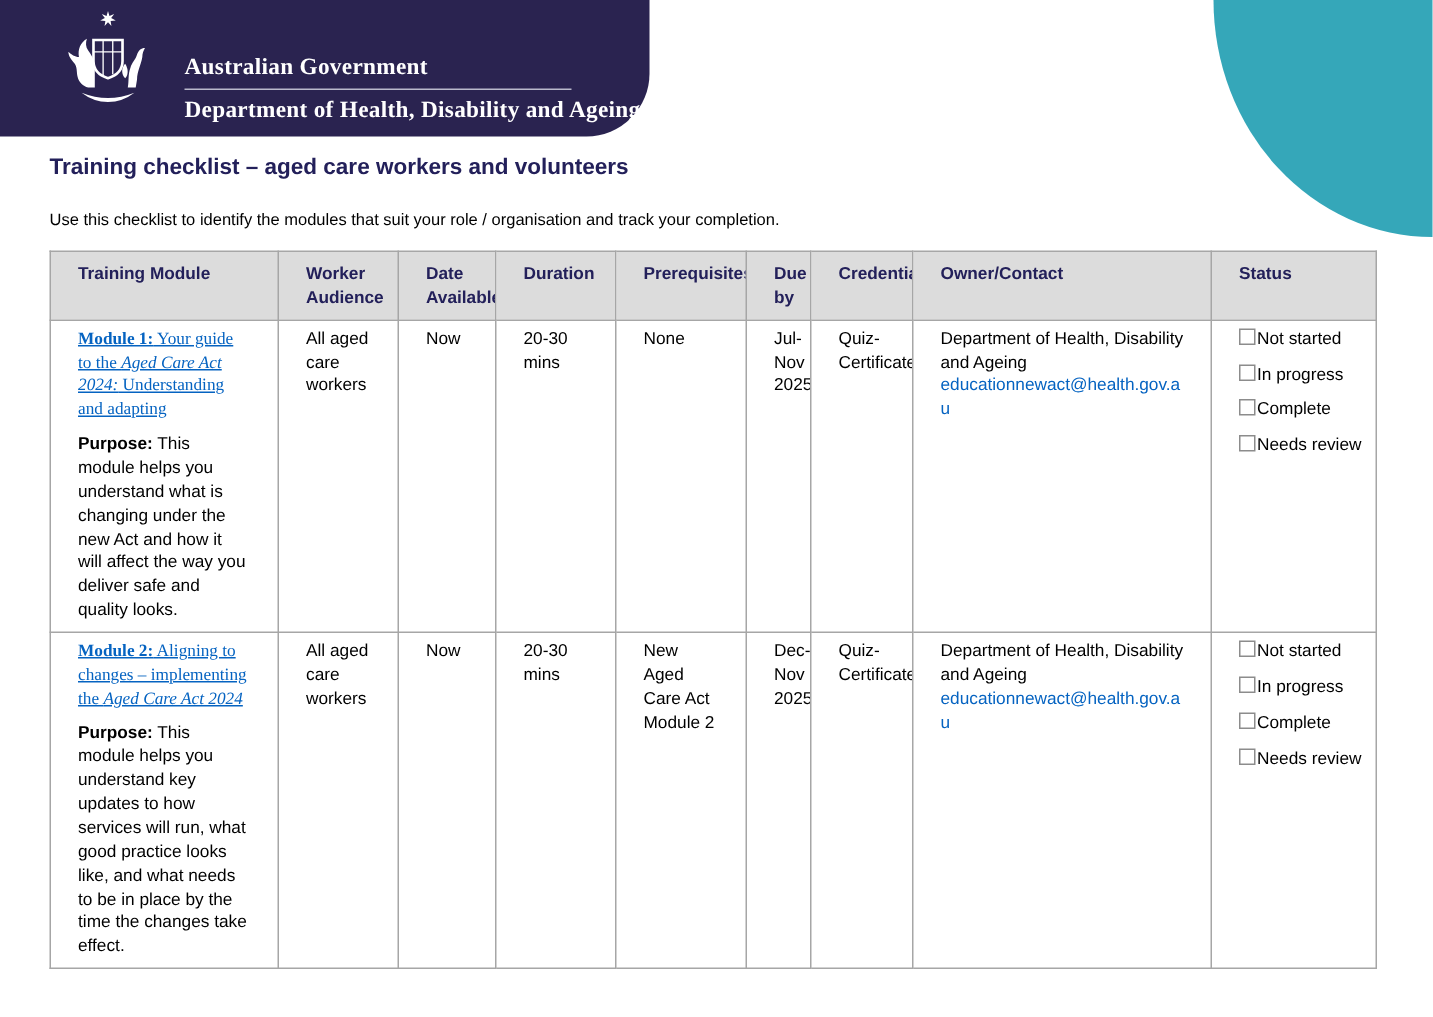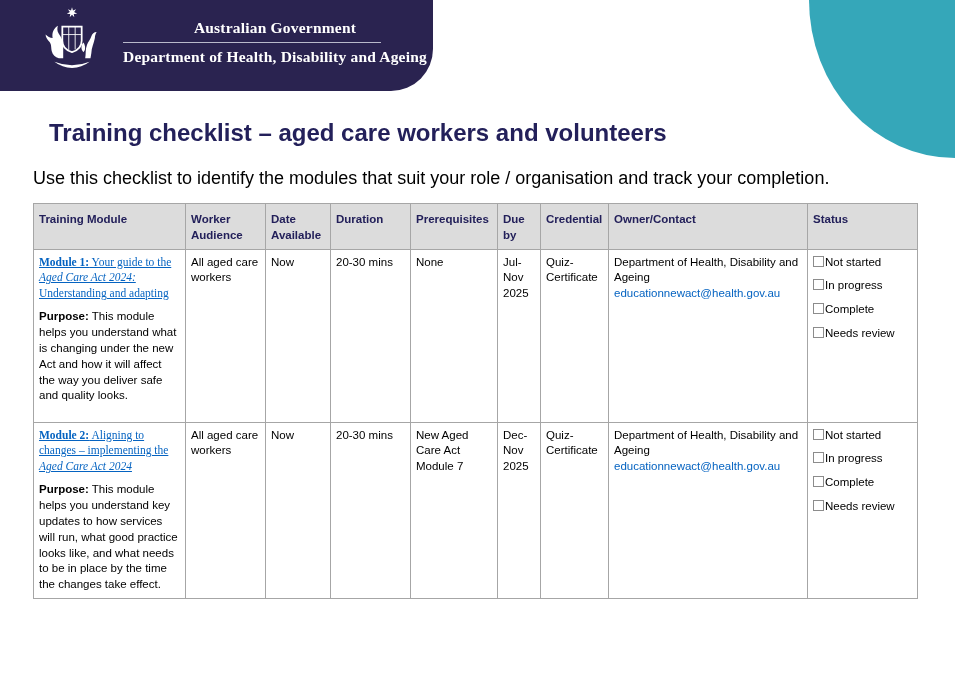"Australian Government" .brand { text-align: center -> none; top: 19px -> 36px }
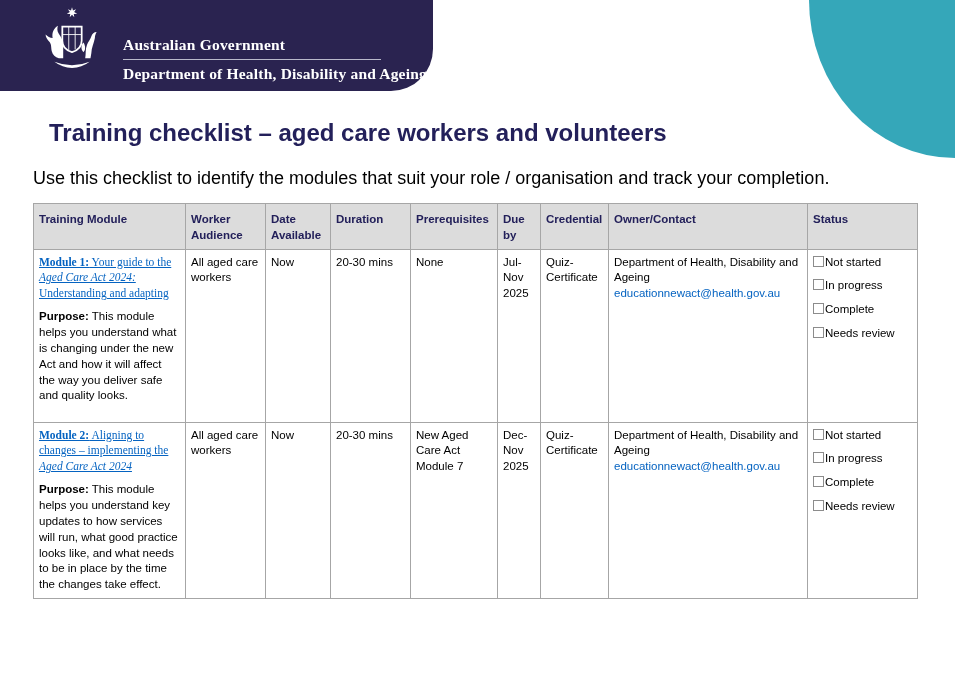"Training checklist – aged care" h1.title { font-size: 24px -> 15px; margin: 16px -> 0 }
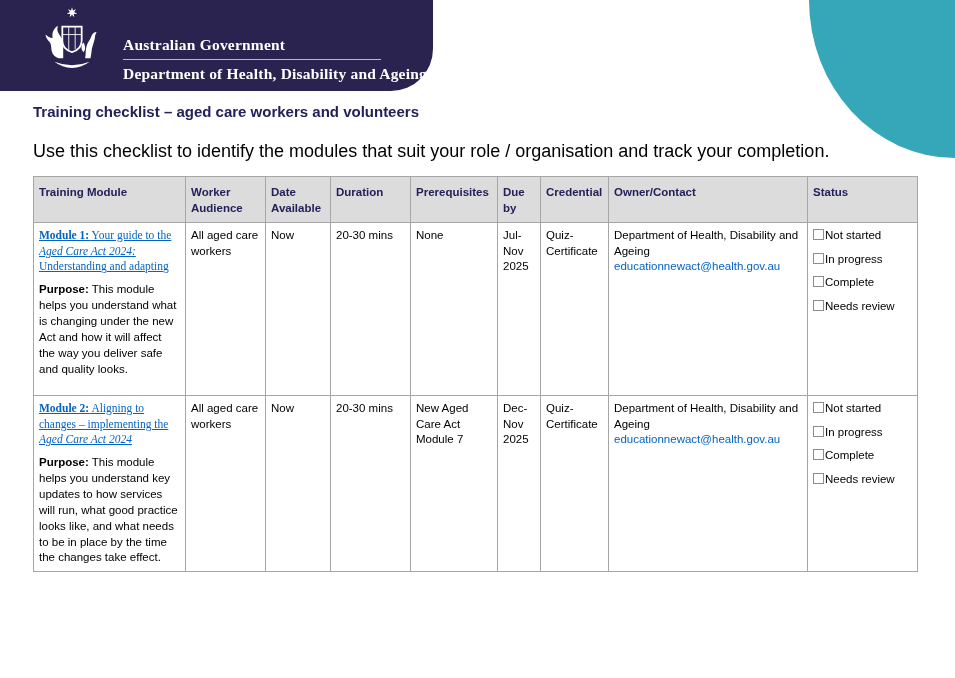"Use this checklist to identify" .intro { font-size: 18px -> 11px }
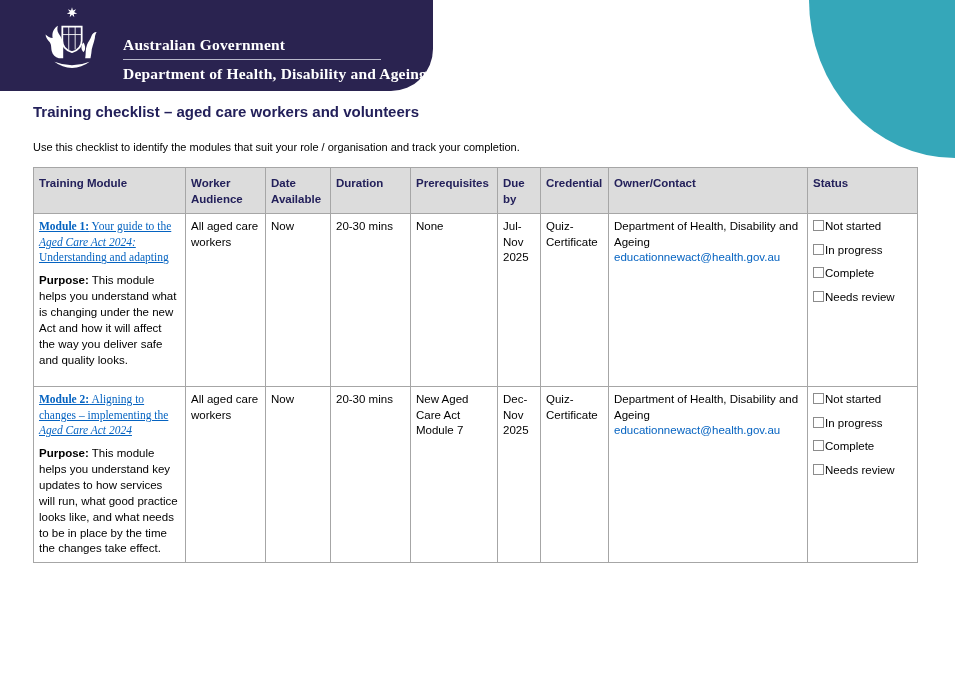"Training Module" th, td { padding: 5px 5px -> 5px 18px }
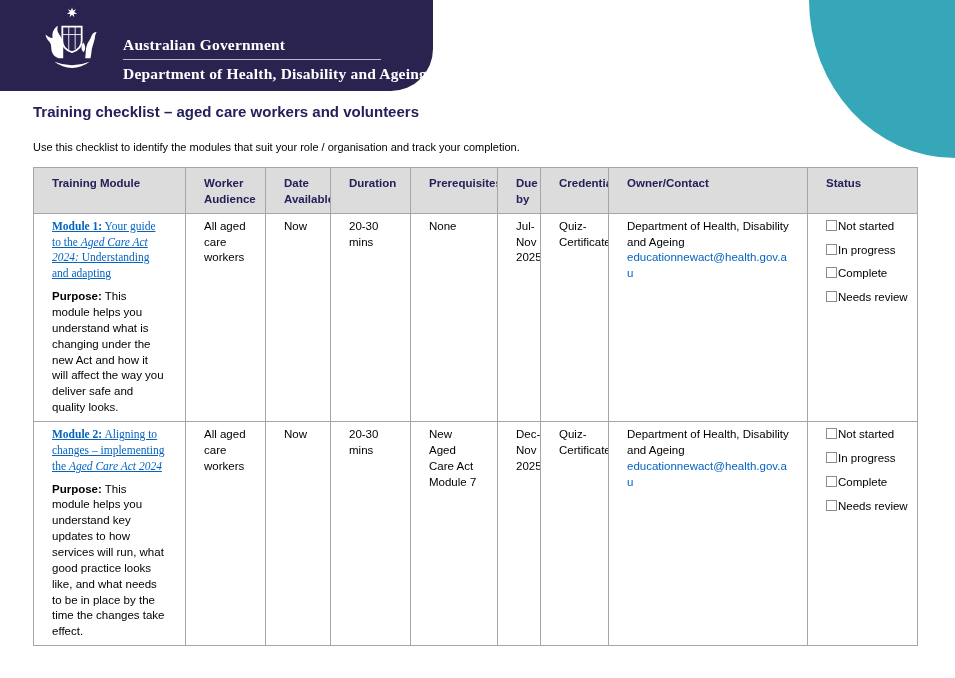"New Aged Care Act Module" td { text: 7 -> 2 }
